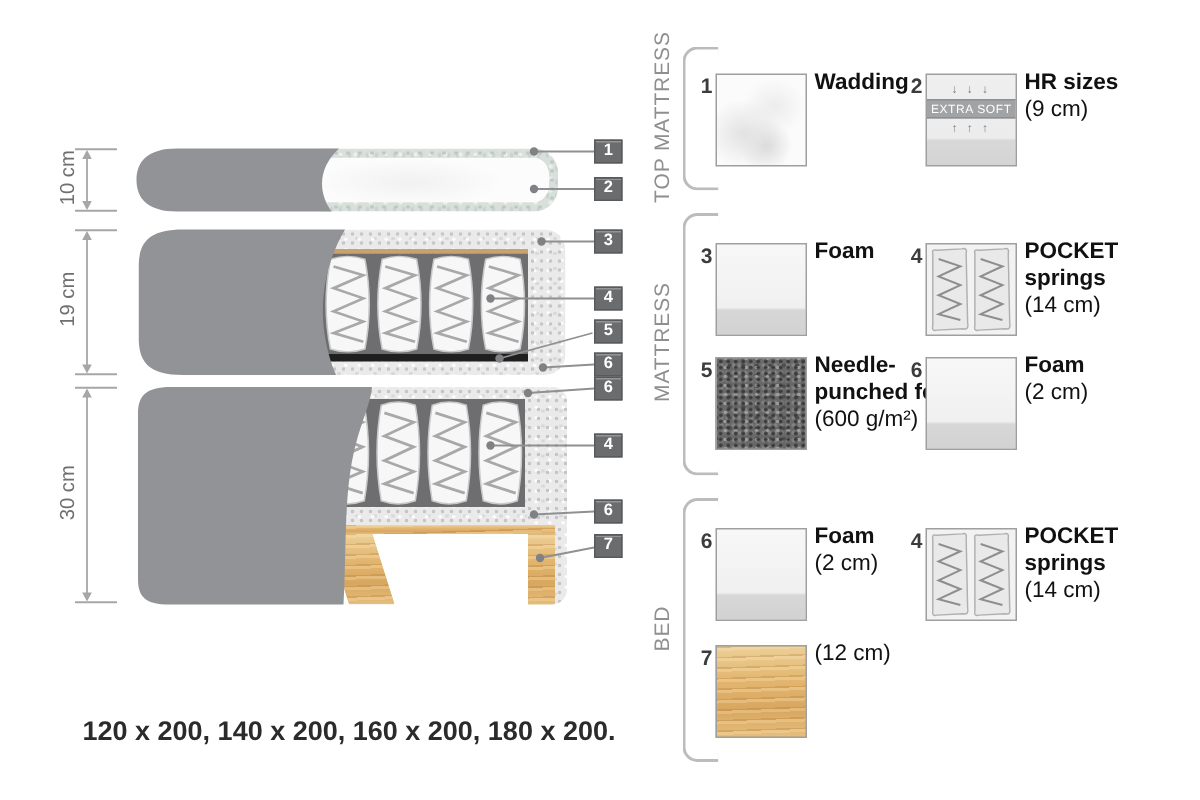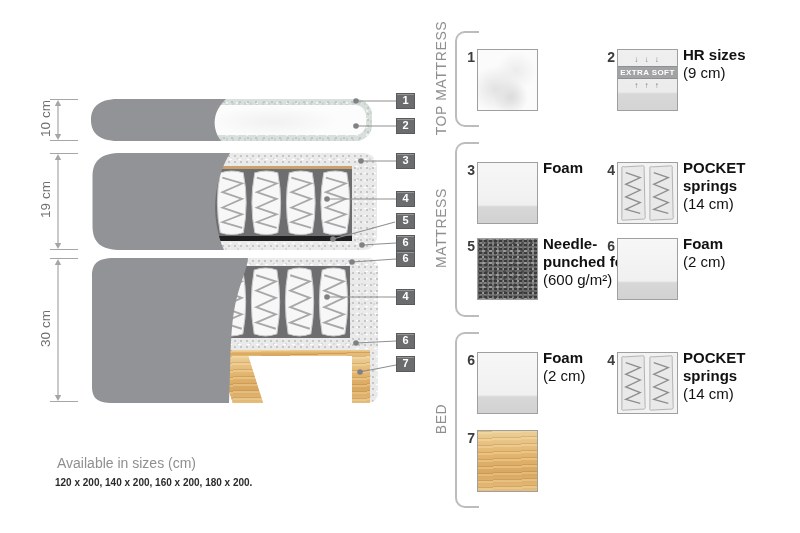"Wadding" div.txt { html: none -> <div> <span>Wadding</span> <span></span> </div> }
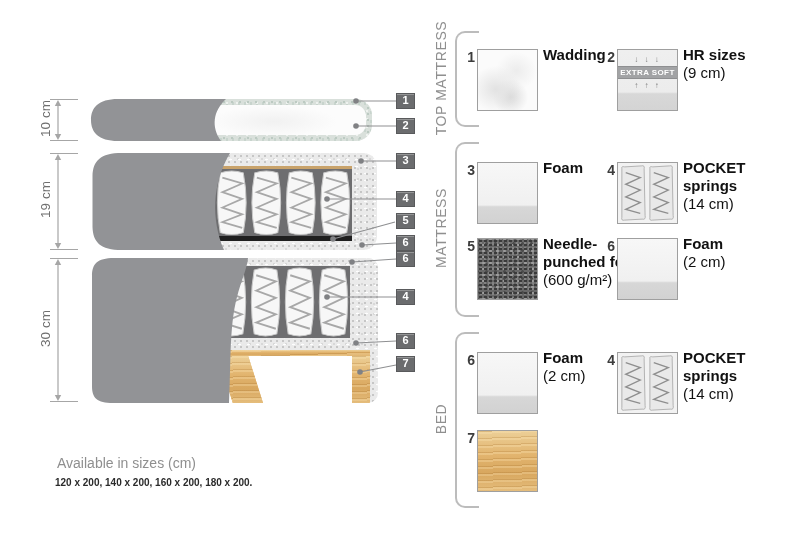"EXTRA SOFT" .badge { font-weight: bold -> normal }
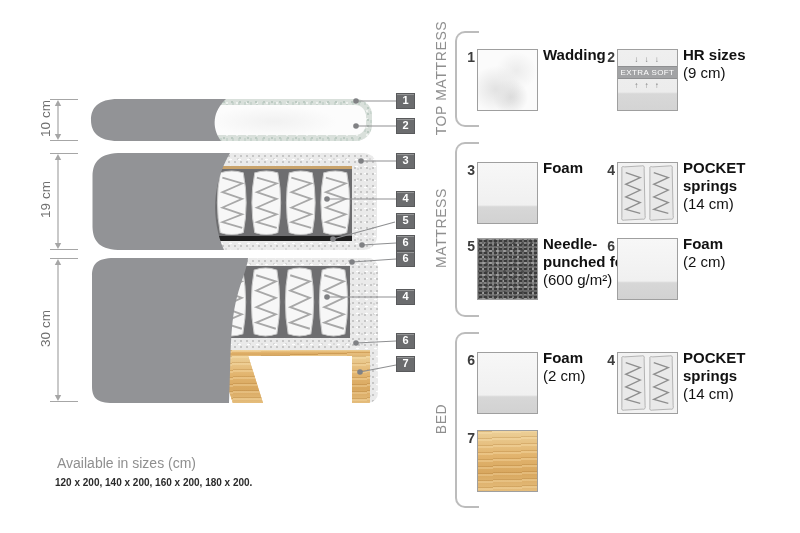"(12 cm)" span.s { html: none -> <span>(12 cm)</span> }
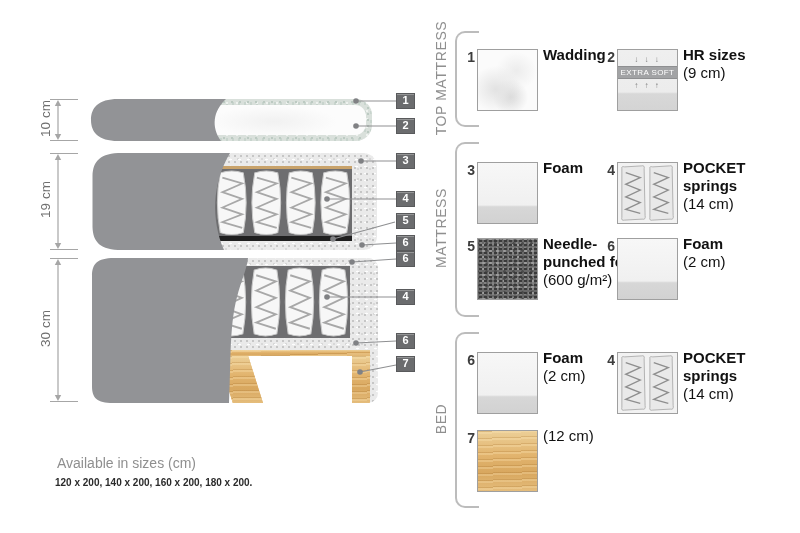"Available in sizes (cm)" div.foot1 { html: <div>Available in sizes (cm)</div> -> none }
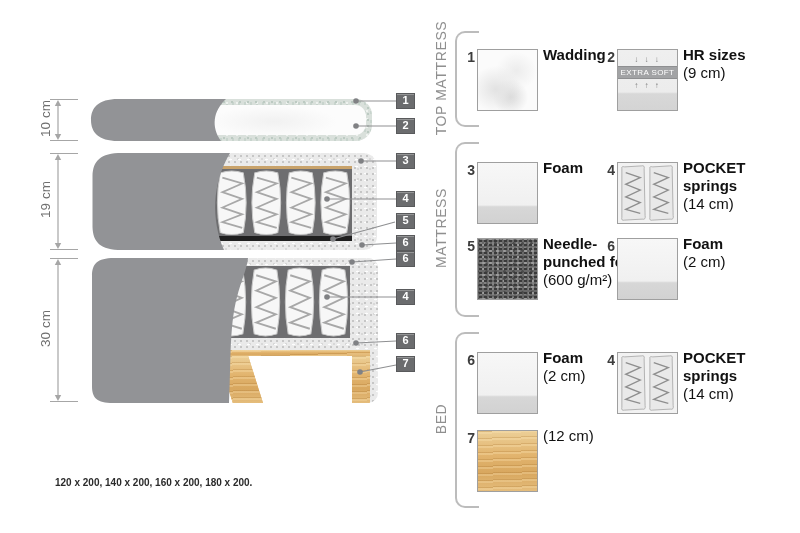"120 x 200, 140 x" .foot2 { font-size: 10px -> 18px }
